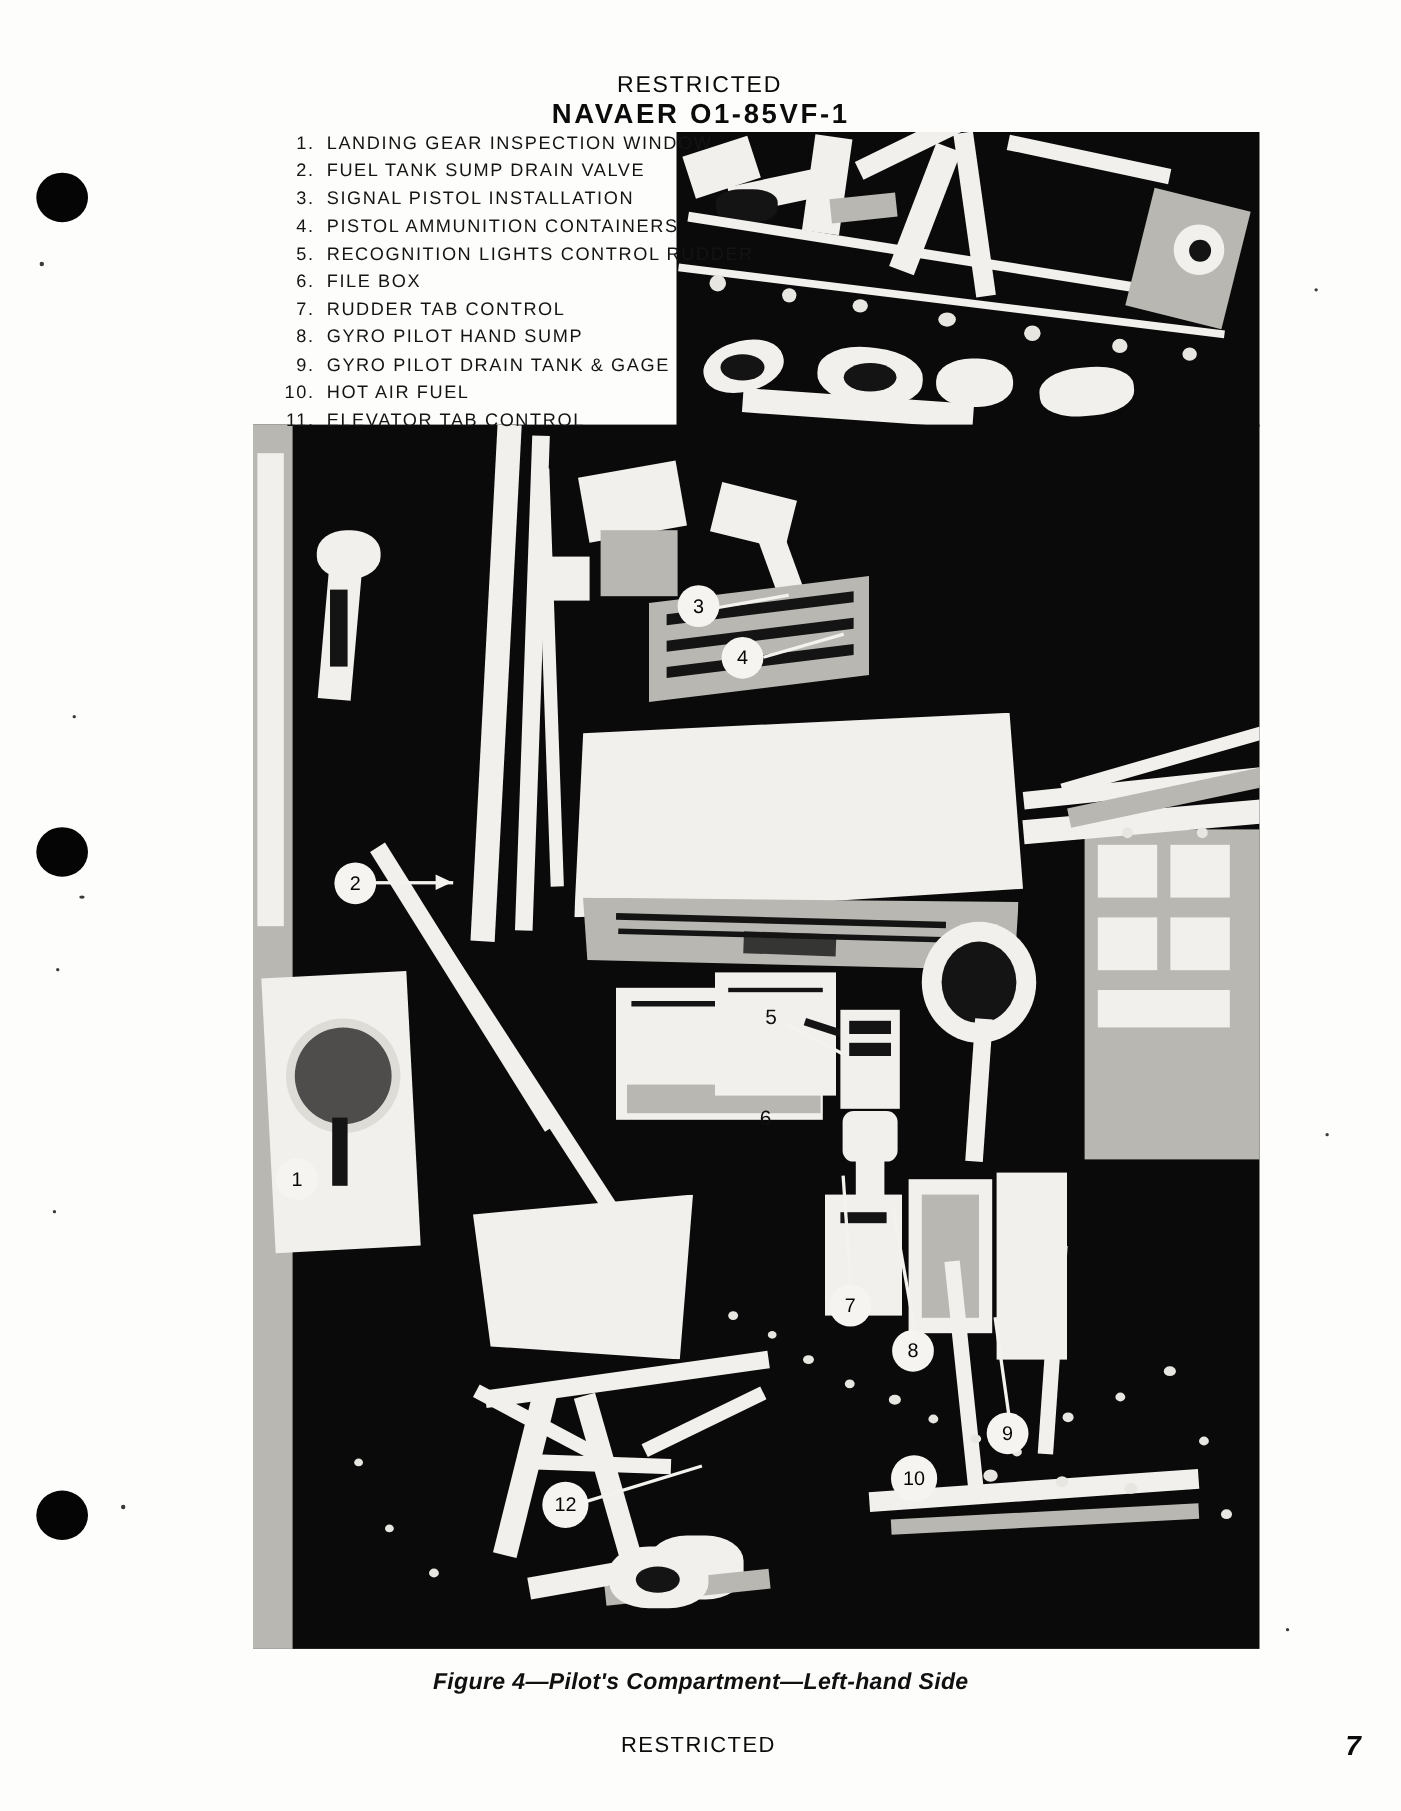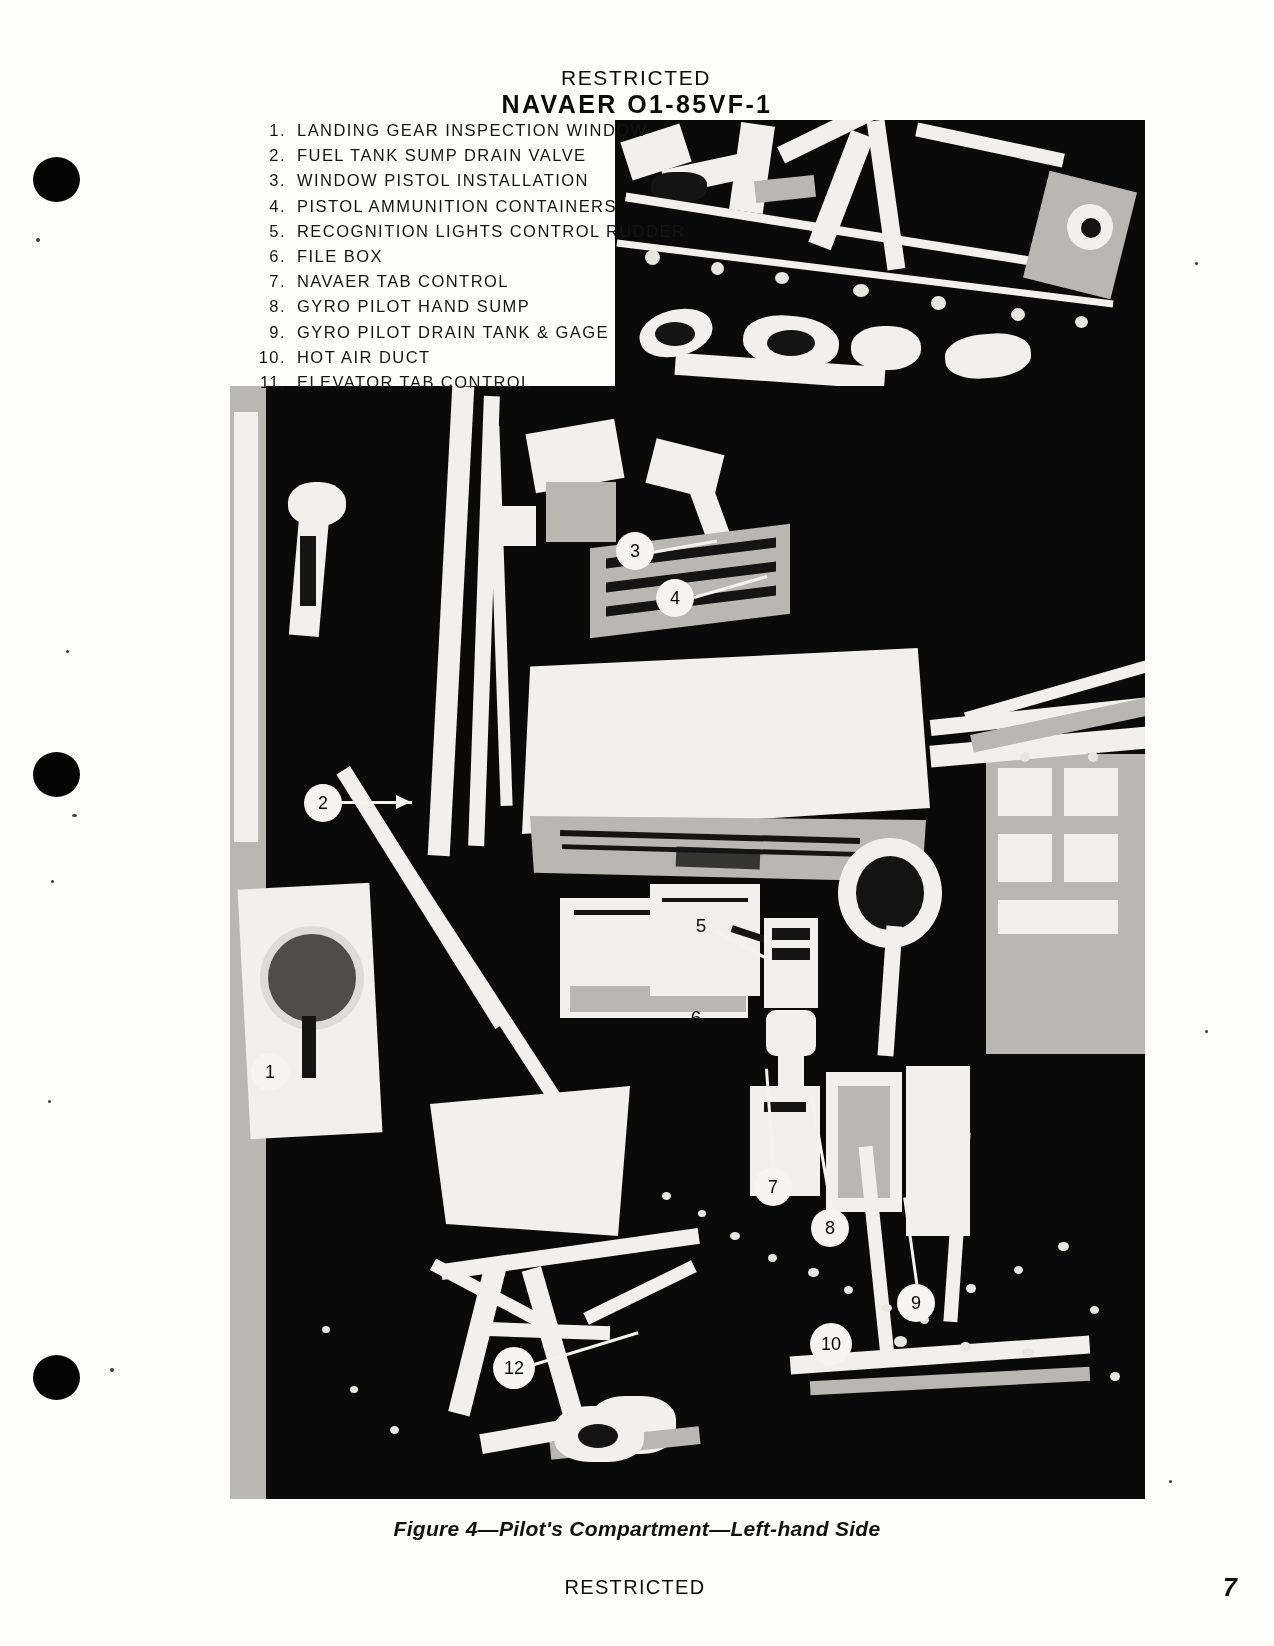"WINDOW PISTOL INSTALLATION" span.leg-label { text: WINDOW -> SIGNAL }
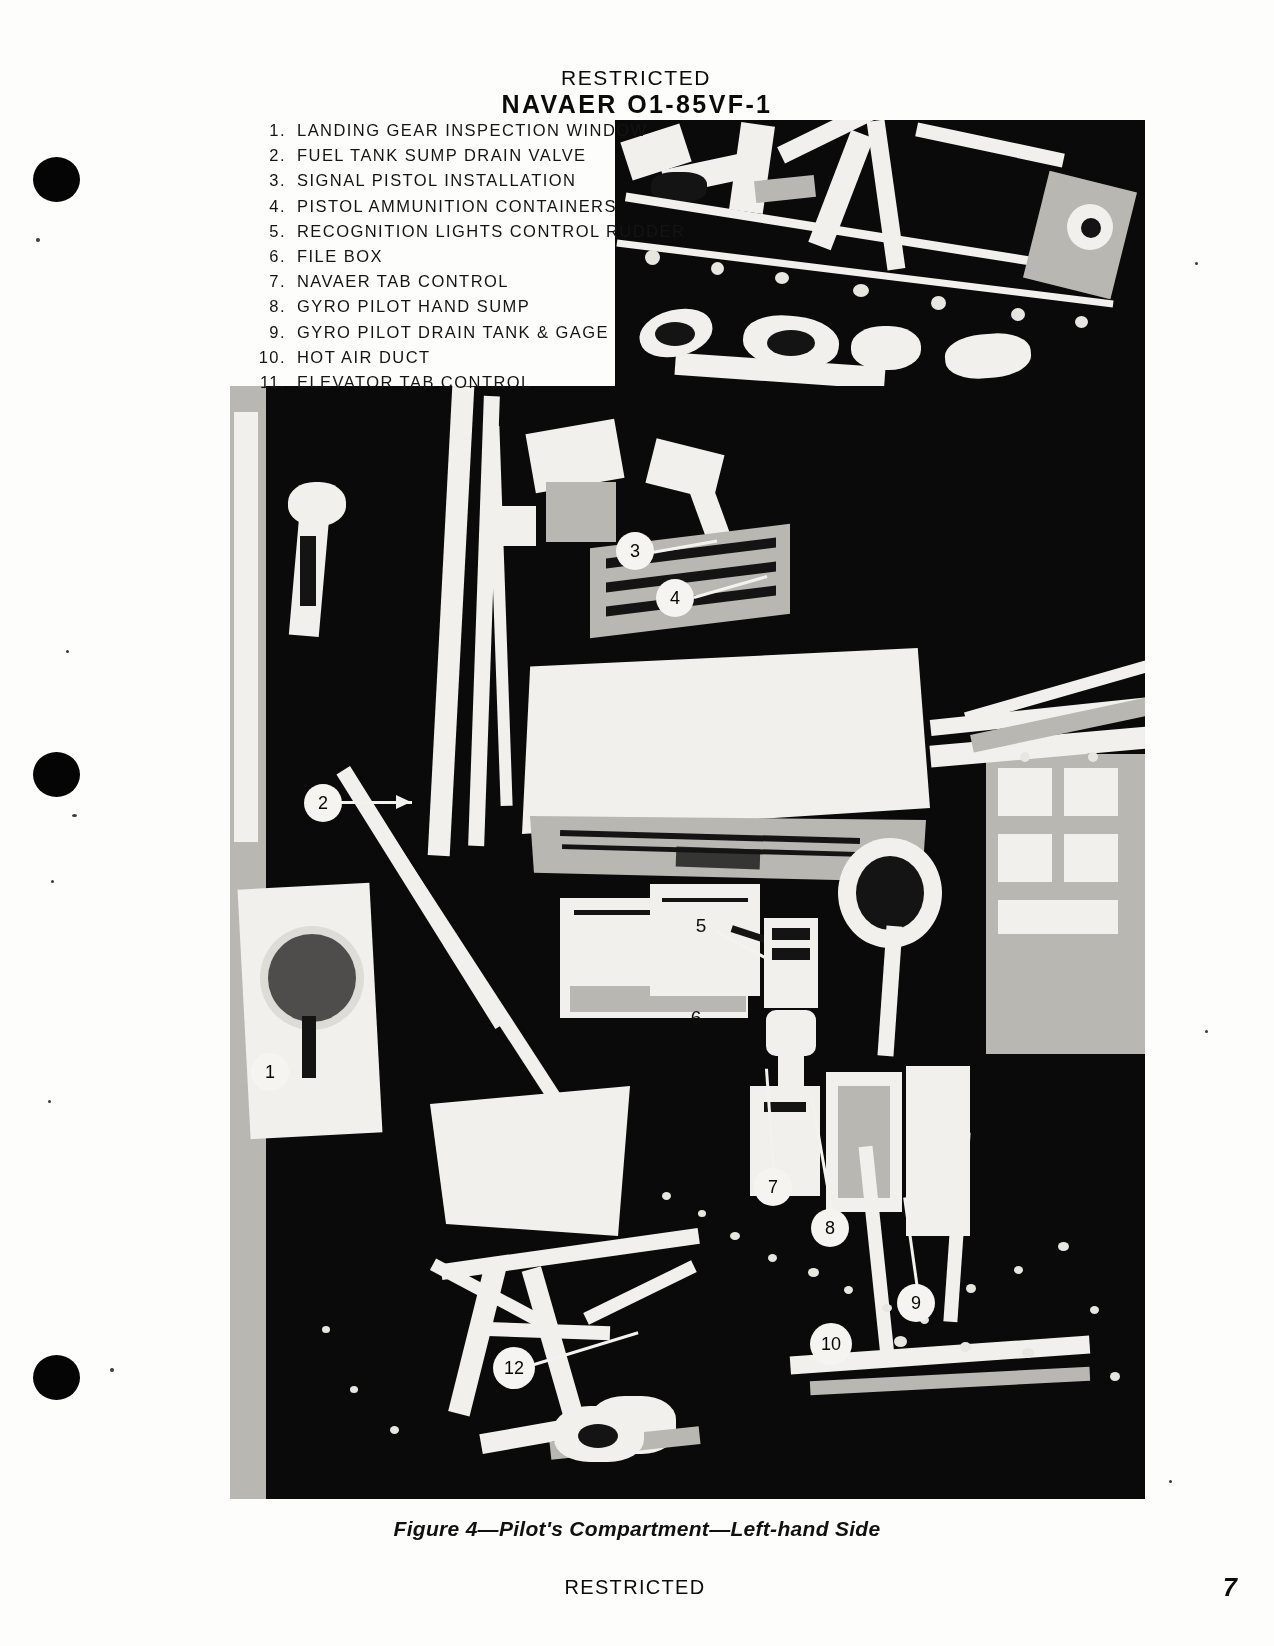"NAVAER TAB CONTROL" span.leg-label { text: NAVAER -> RUDDER }
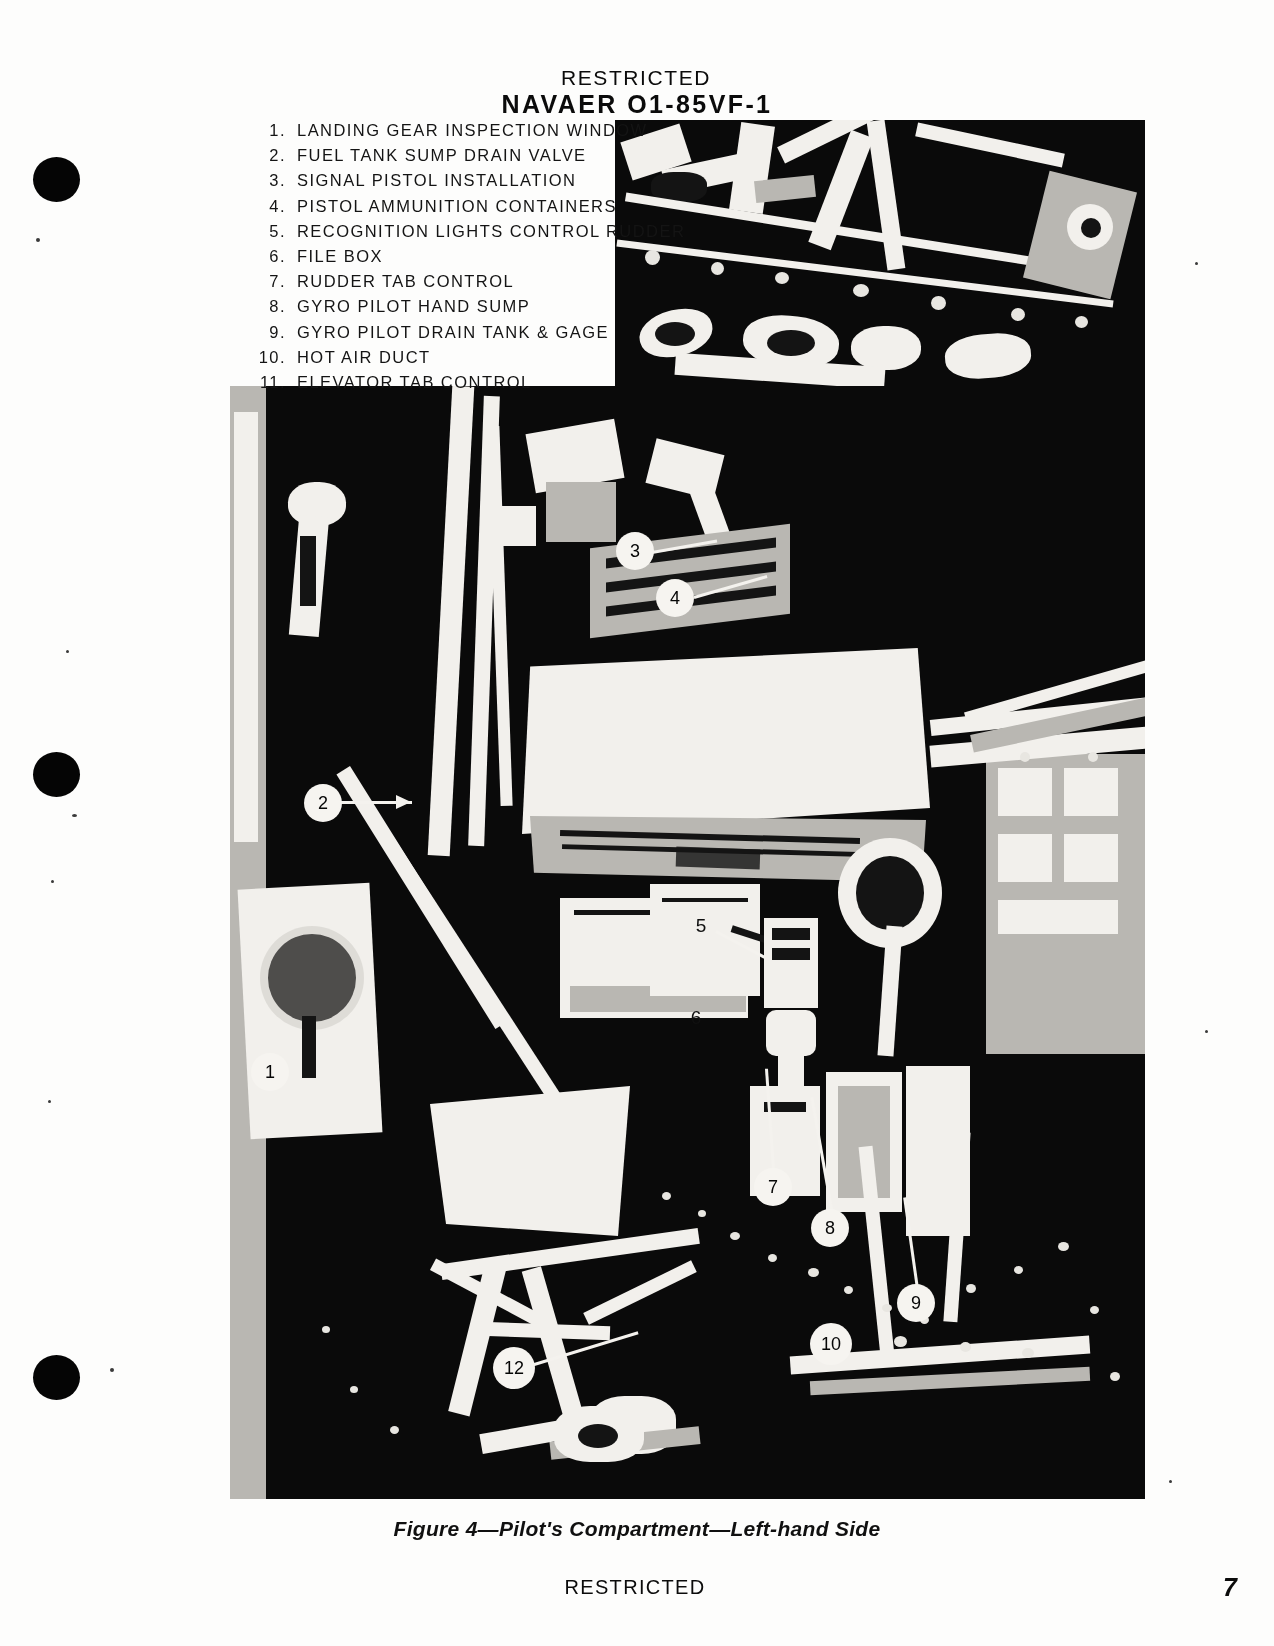"HOT AIR DUCT" span.leg-label { text: DUCT -> FUEL }
